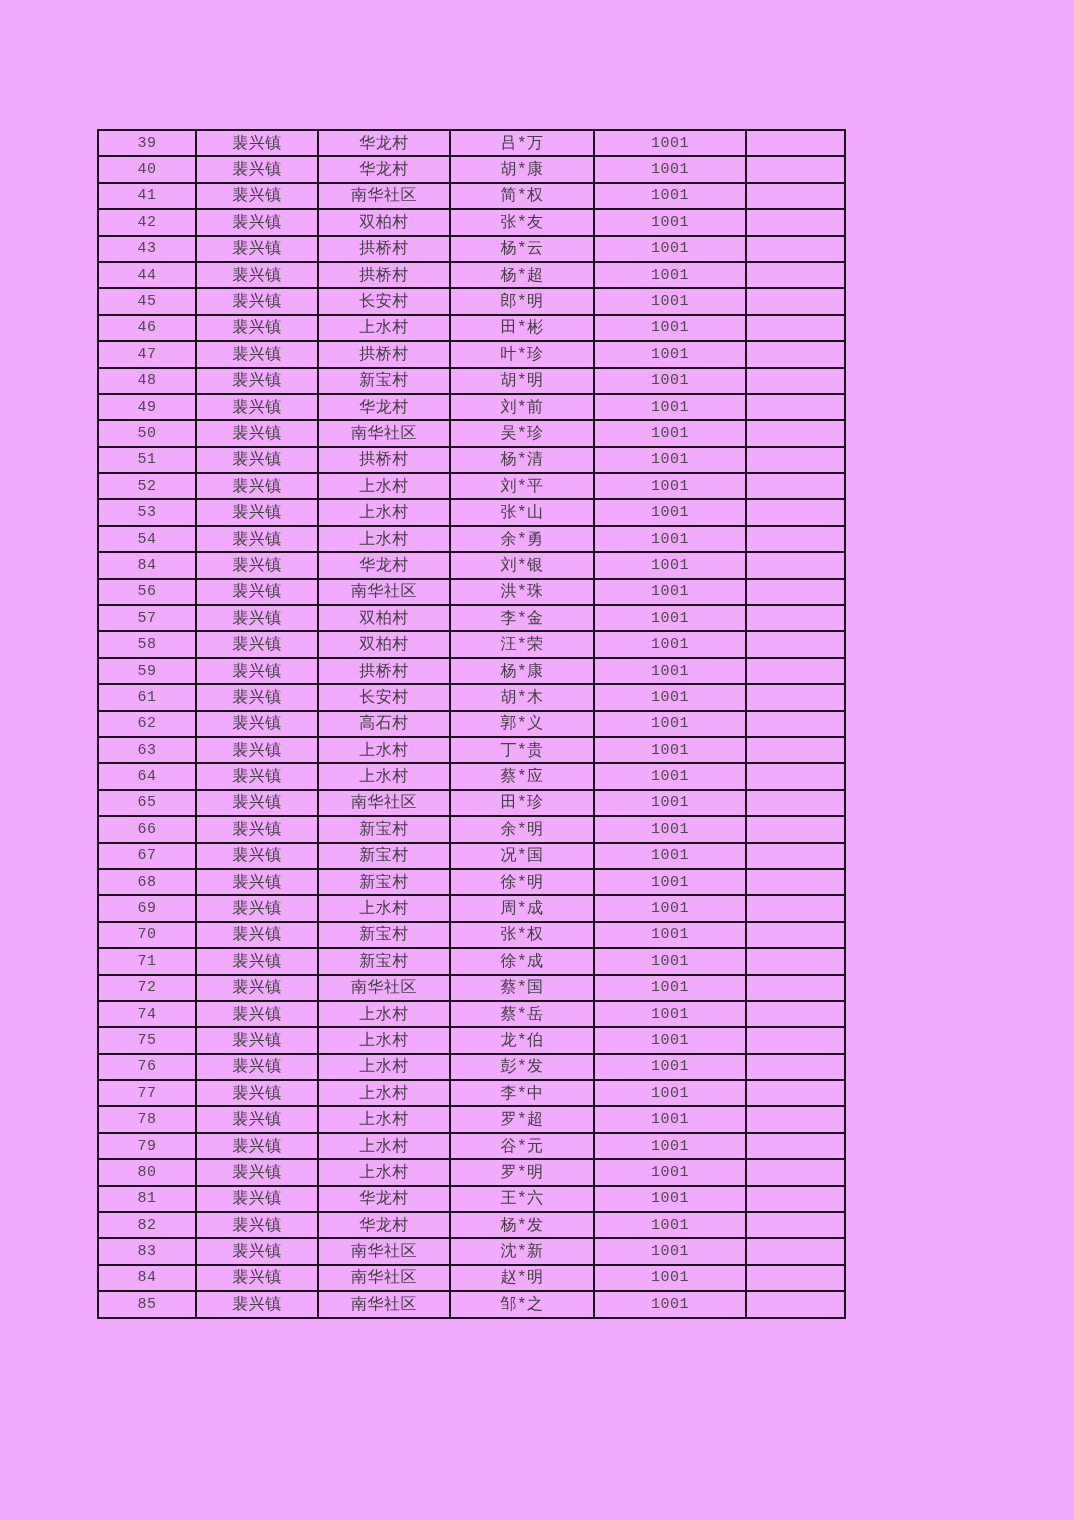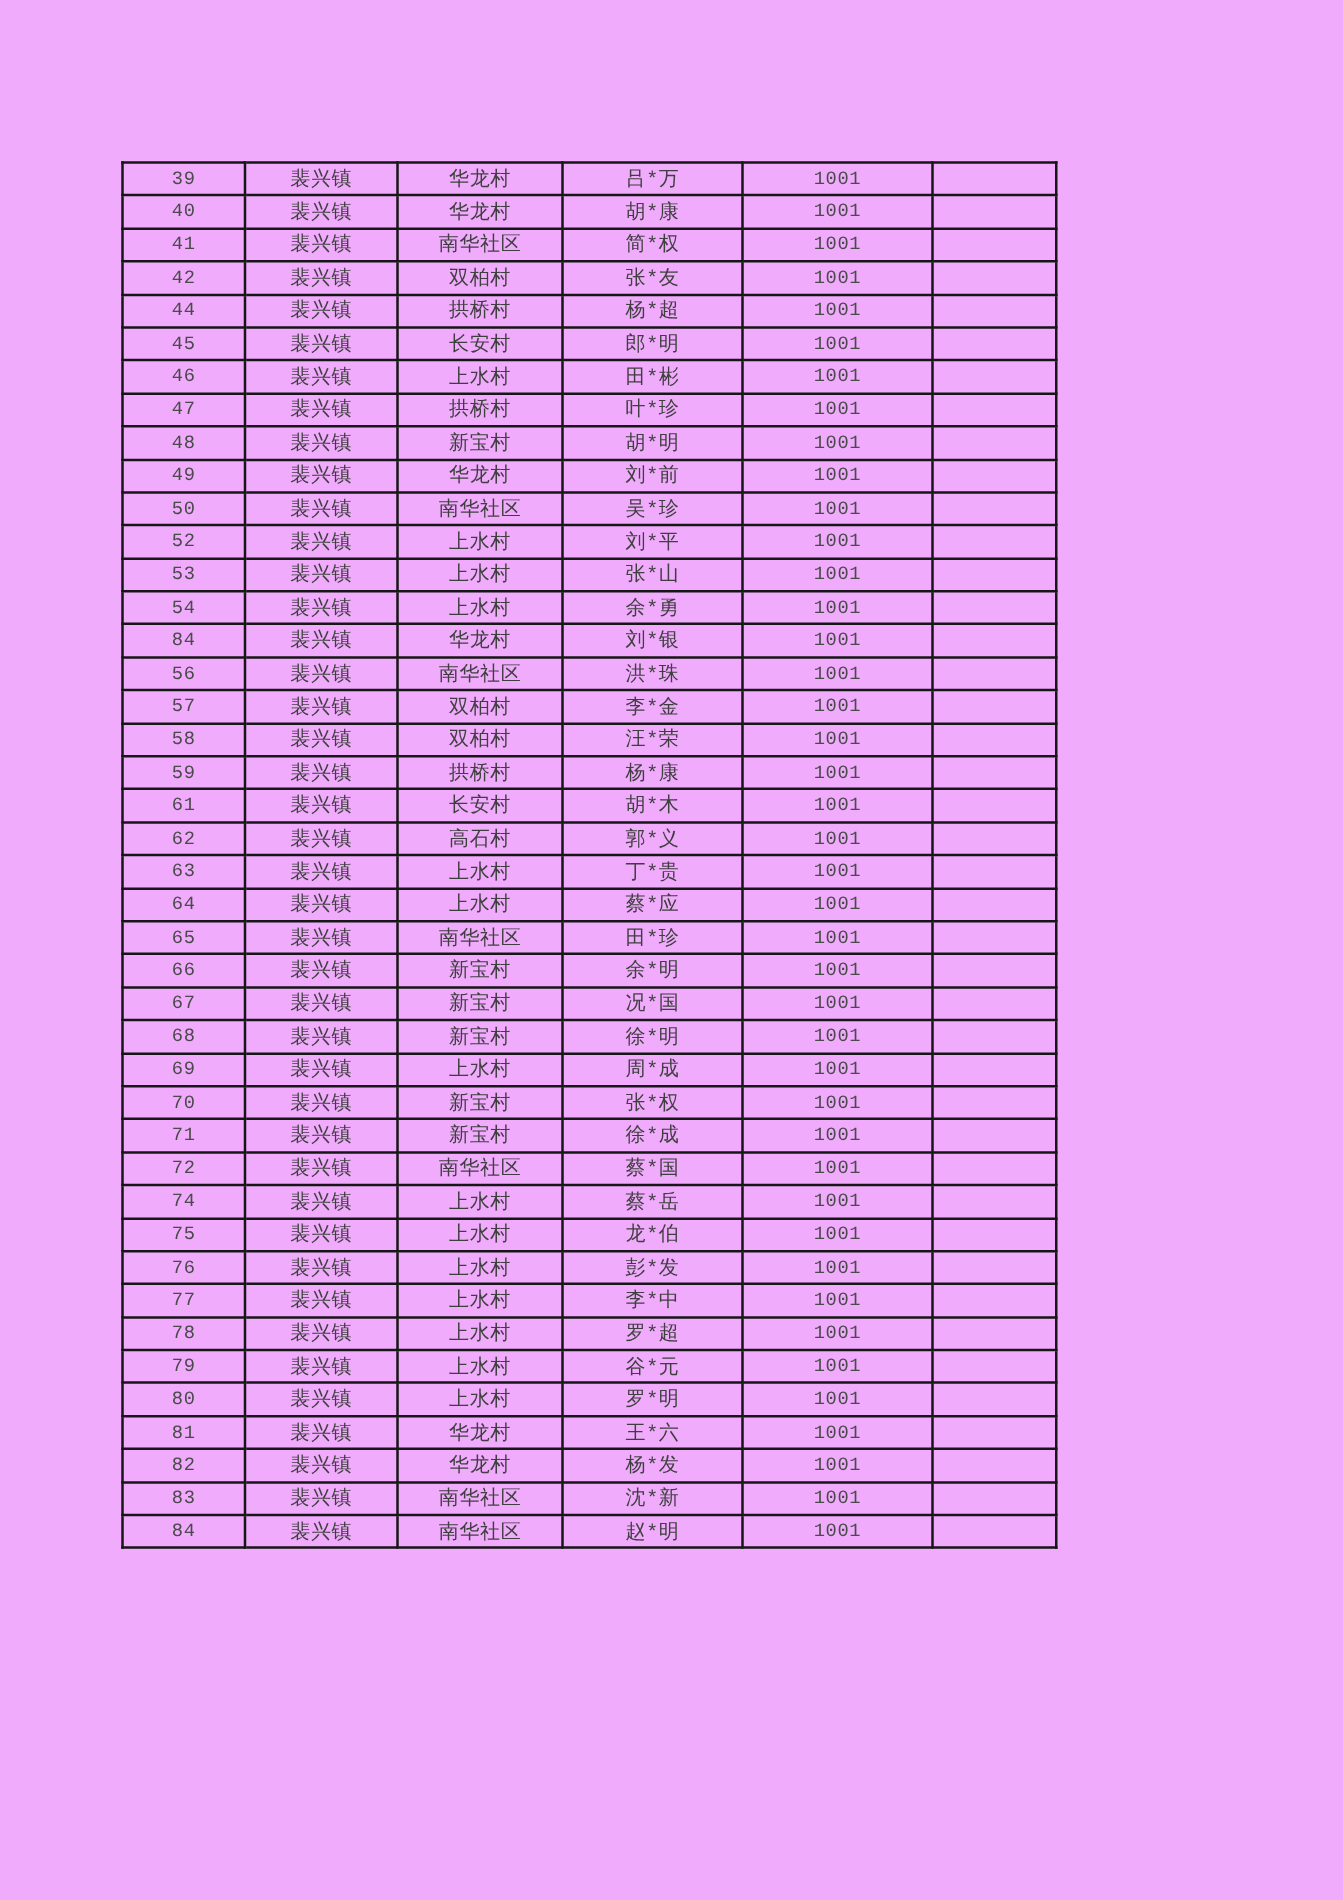"43" tr { html: none -> <tr> <td>43</td> <td>裴兴镇</td> <td>拱桥村</td> <td>杨*云</td> <td>1001</td> <td></td> </tr> }
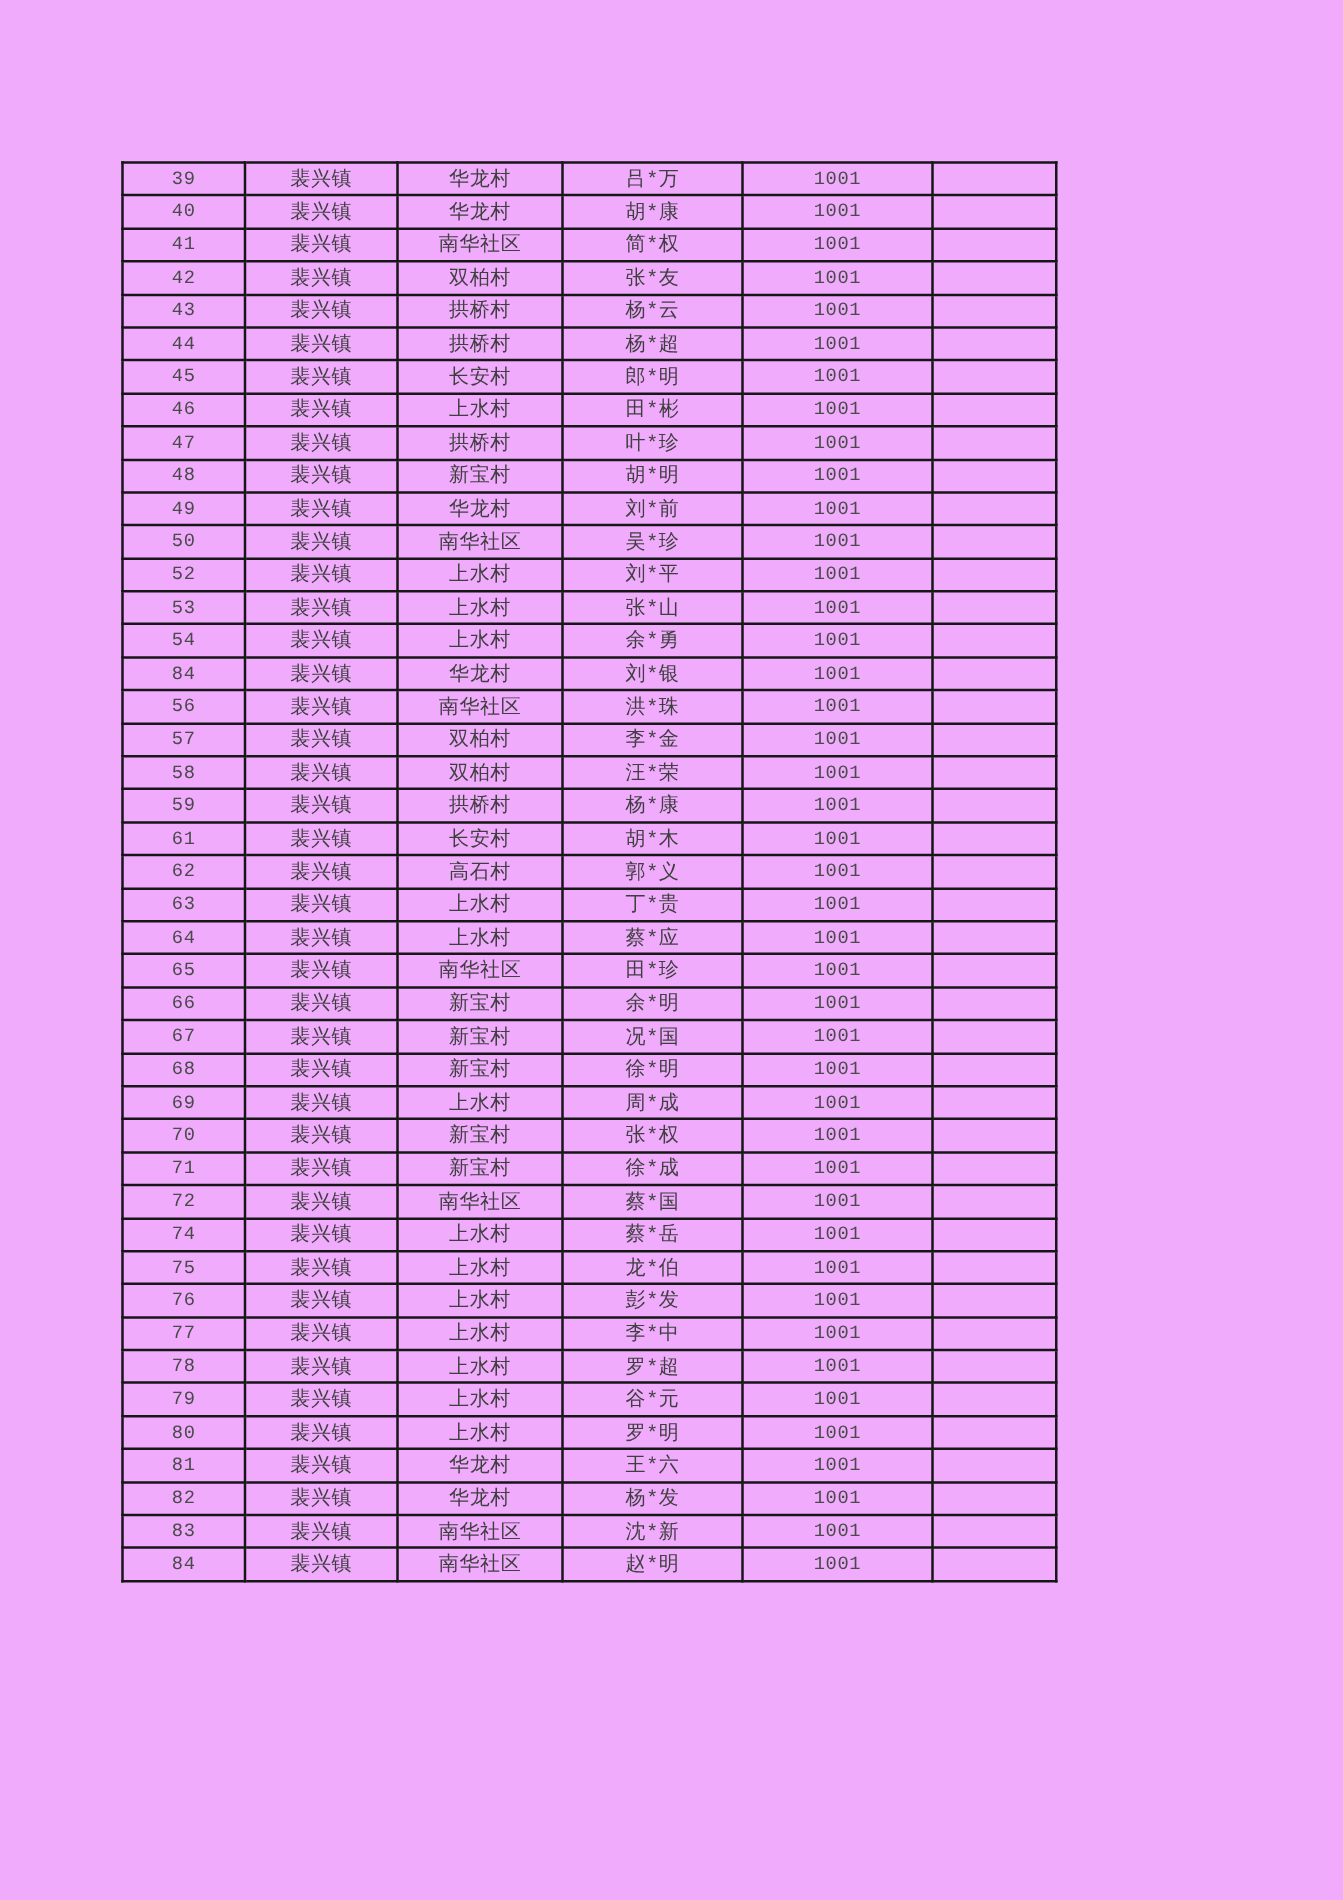"51" tr { html: none -> <tr> <td>51</td> <td>裴兴镇</td> <td>拱桥村</td> <td>杨*清</td> <td>1001</td> <td></td> </tr> }
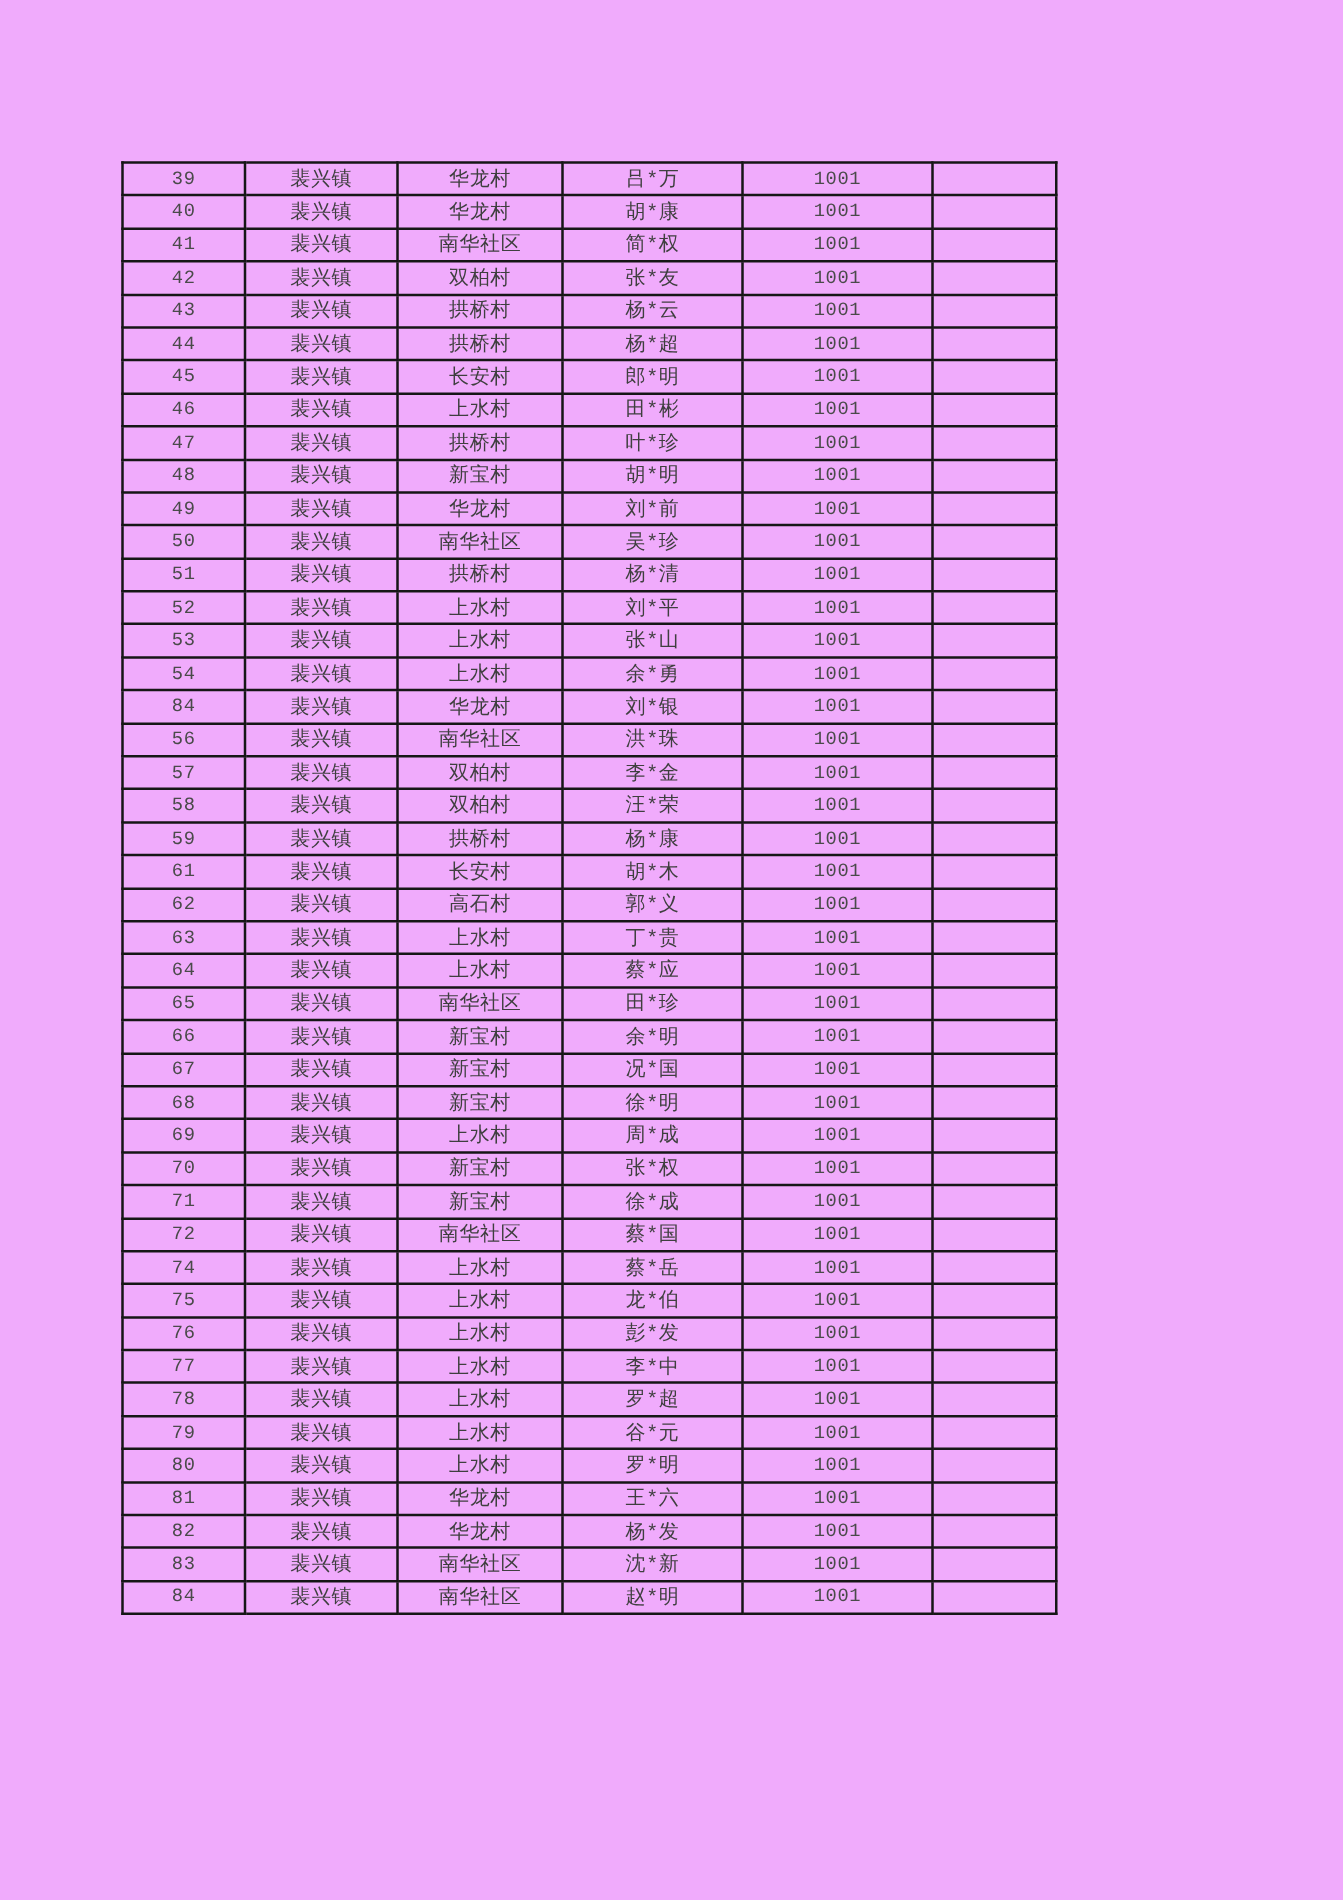"85" tr { html: none -> <tr> <td>85</td> <td>裴兴镇</td> <td>南华社区</td> <td>邹*之</td> <td>1001</td> <td></td> </tr> }
